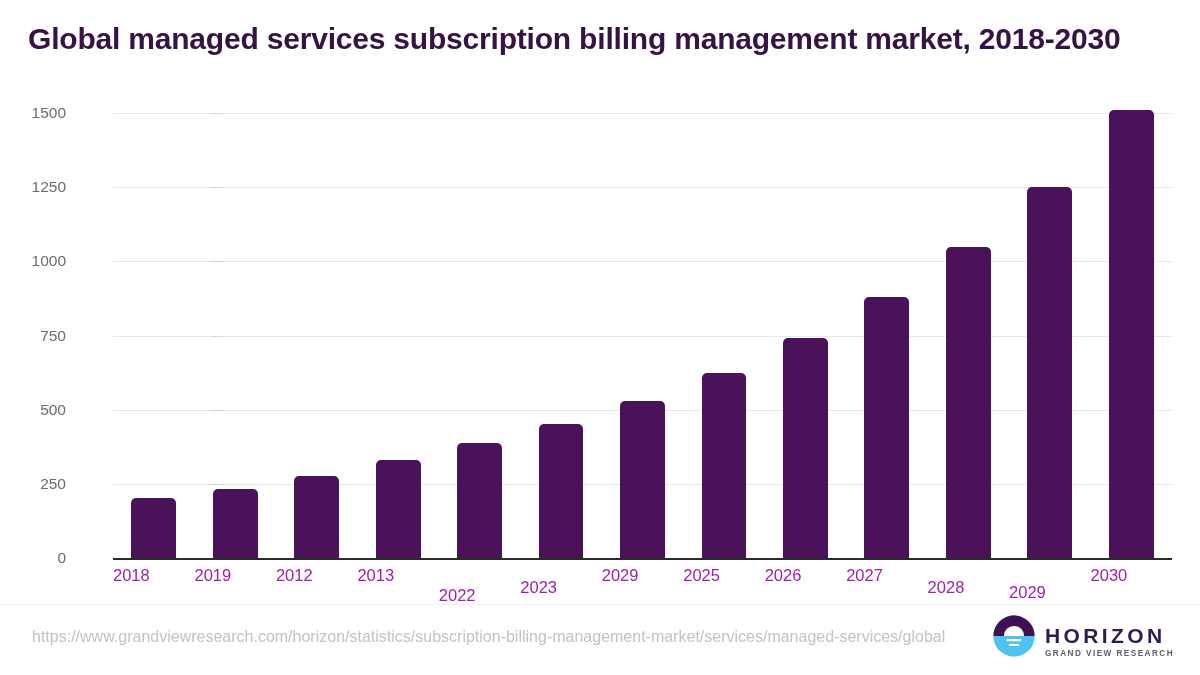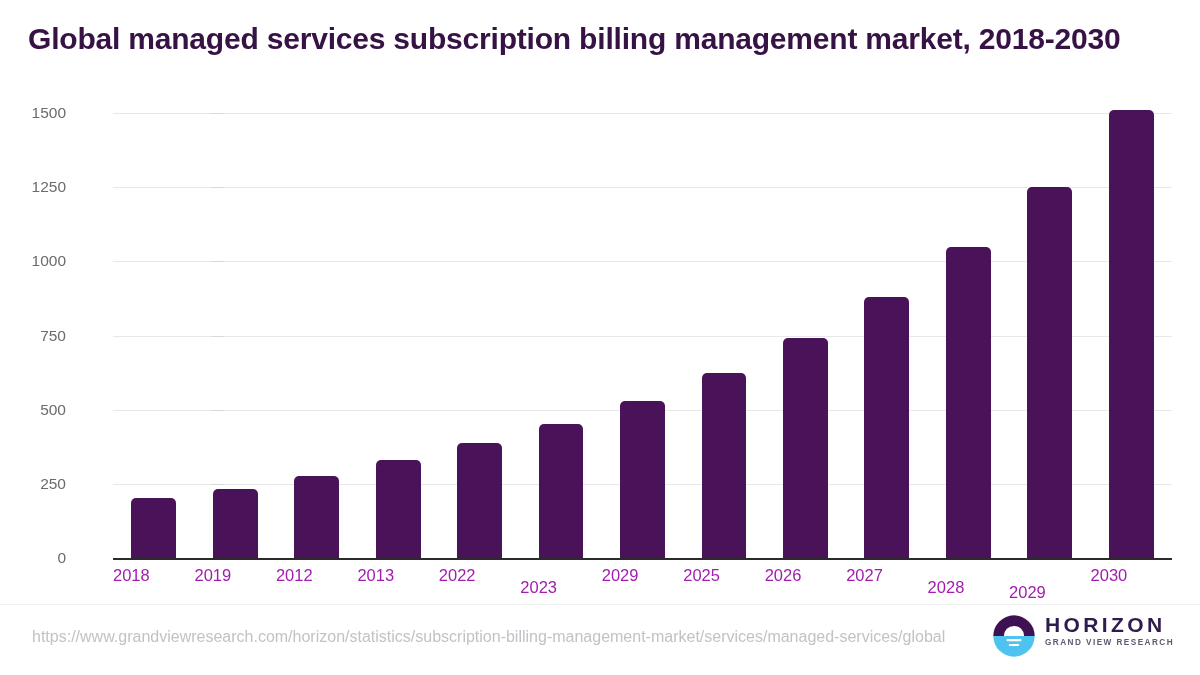"2022" div.x-tick { margin-top: none -> 20px }
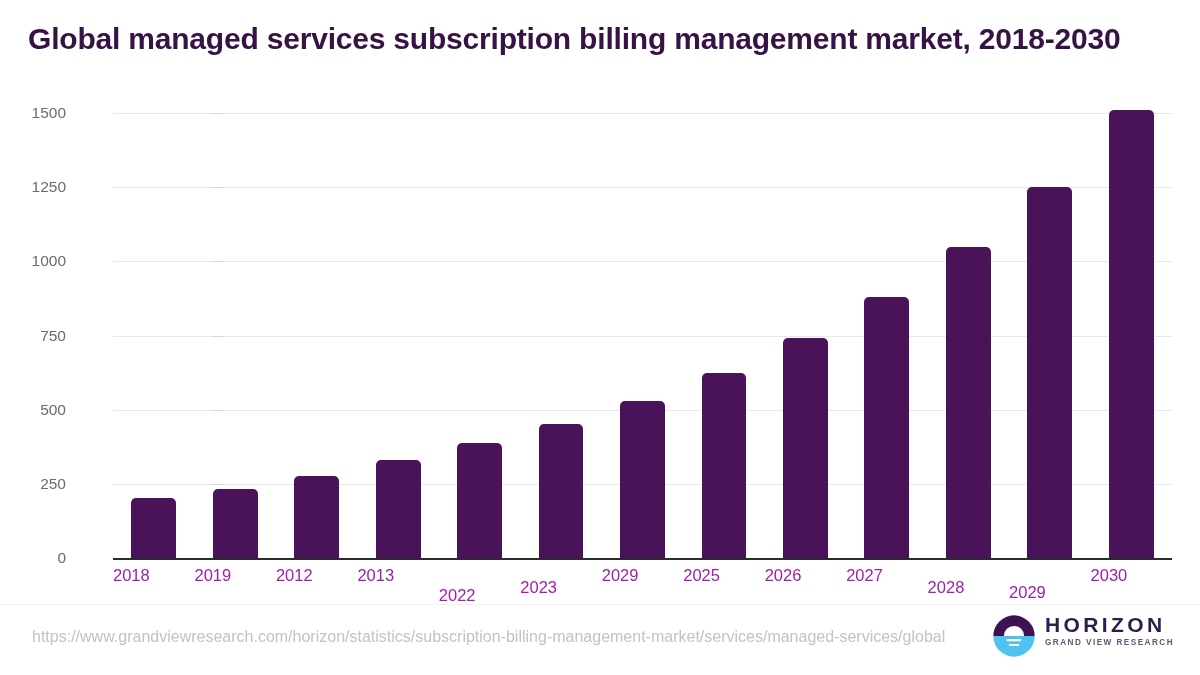"HORIZON" #logo { align-items: flex-start -> flex-end }
